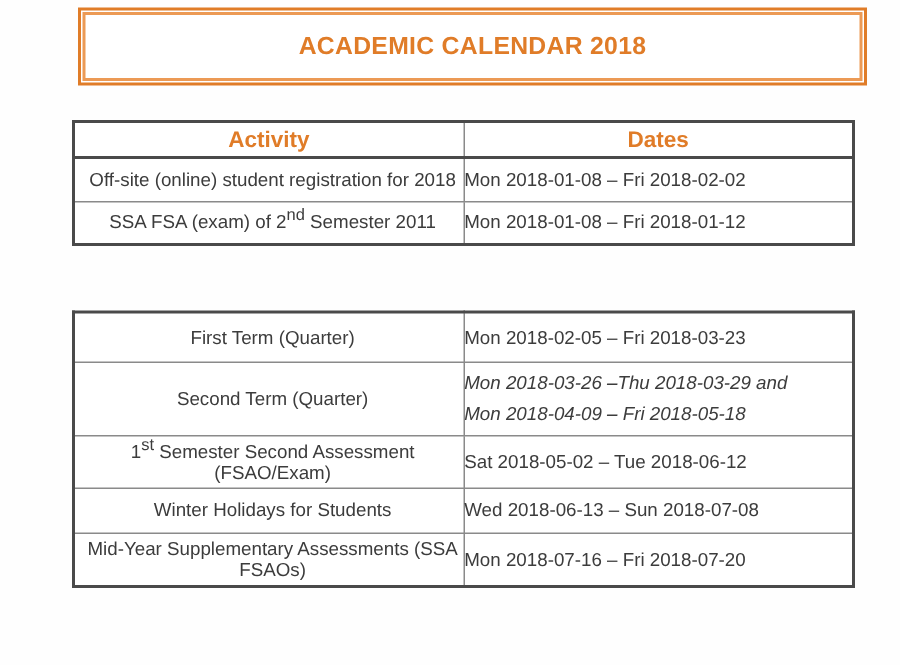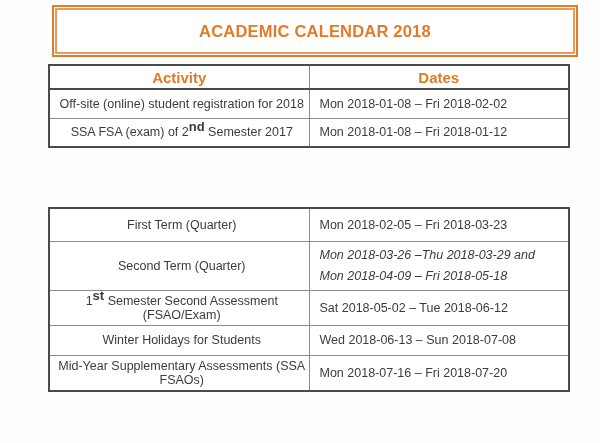"Activity" .t1 { top: 64px -> 80px }
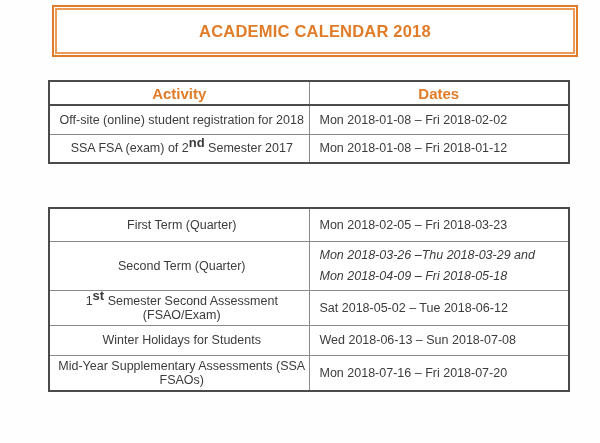"Mon 2018-01-08 – Fri 2018-02-02" td.dat { padding: 3px 3px 3px 10px -> 3px 3px 3px 0 }
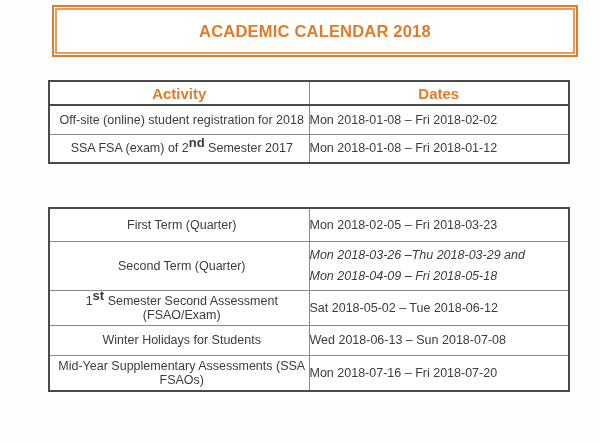"nd" sup { font-size: 13px -> 11px; font-weight: bold -> none }
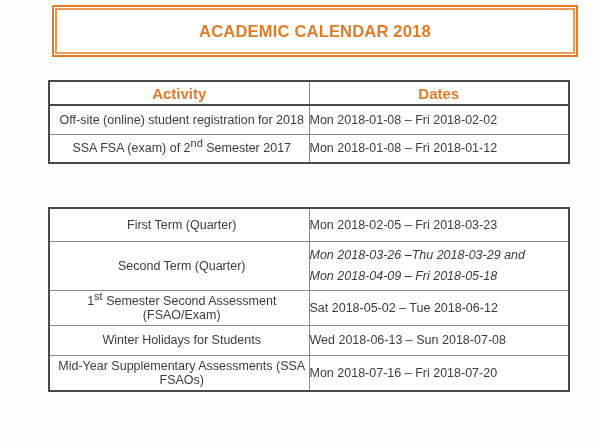"Semester 2017" span { text: 2017 -> 2011 }
